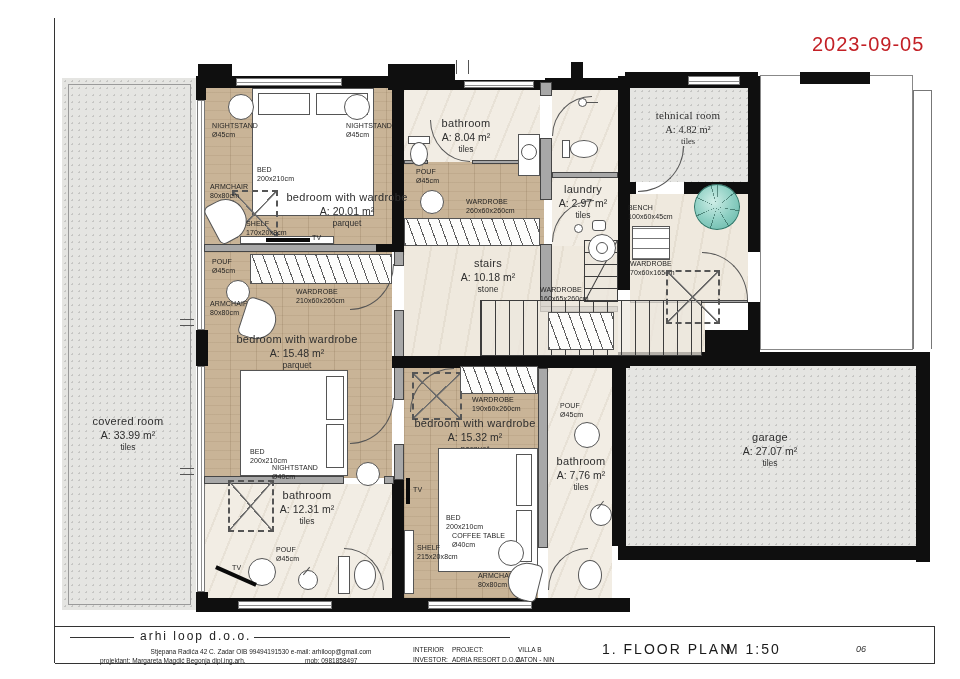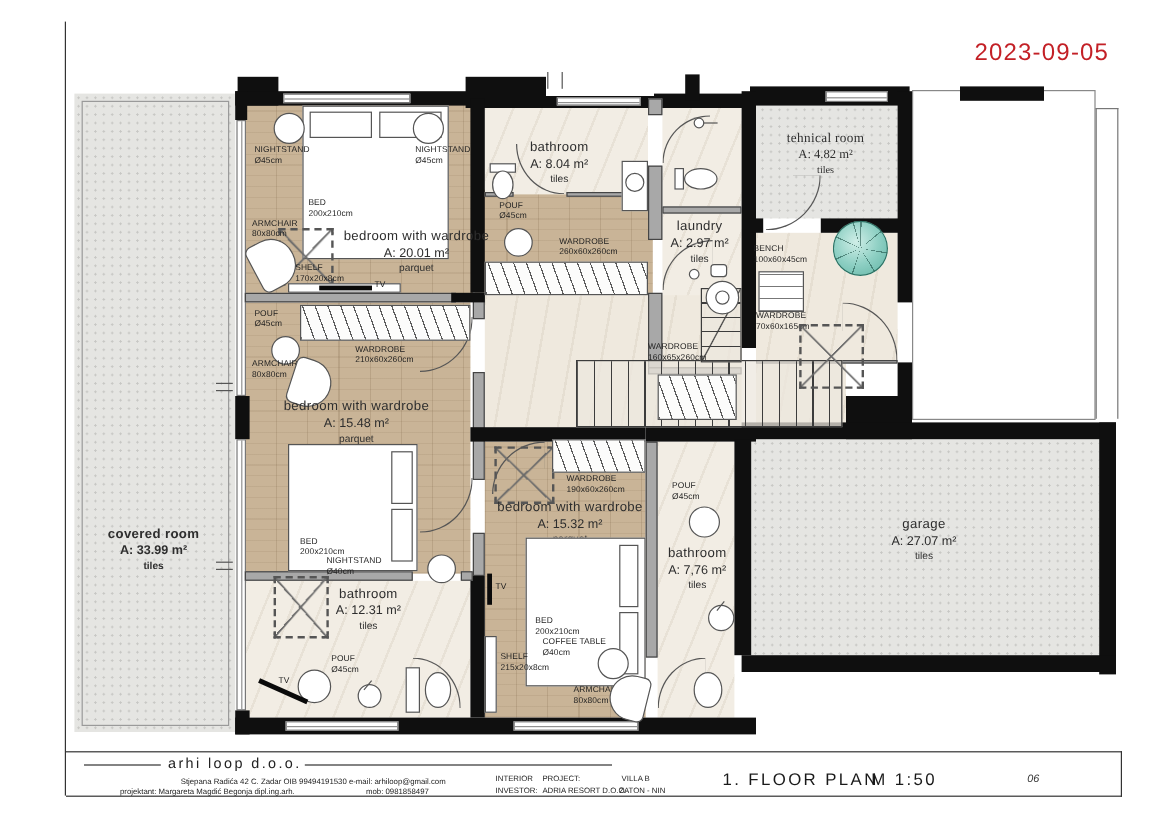"stairs" div.rlabel { html: none -> <div> <div>stairs</div> <div>A: 10.18 m²</div> <div>stone</div> </div> }
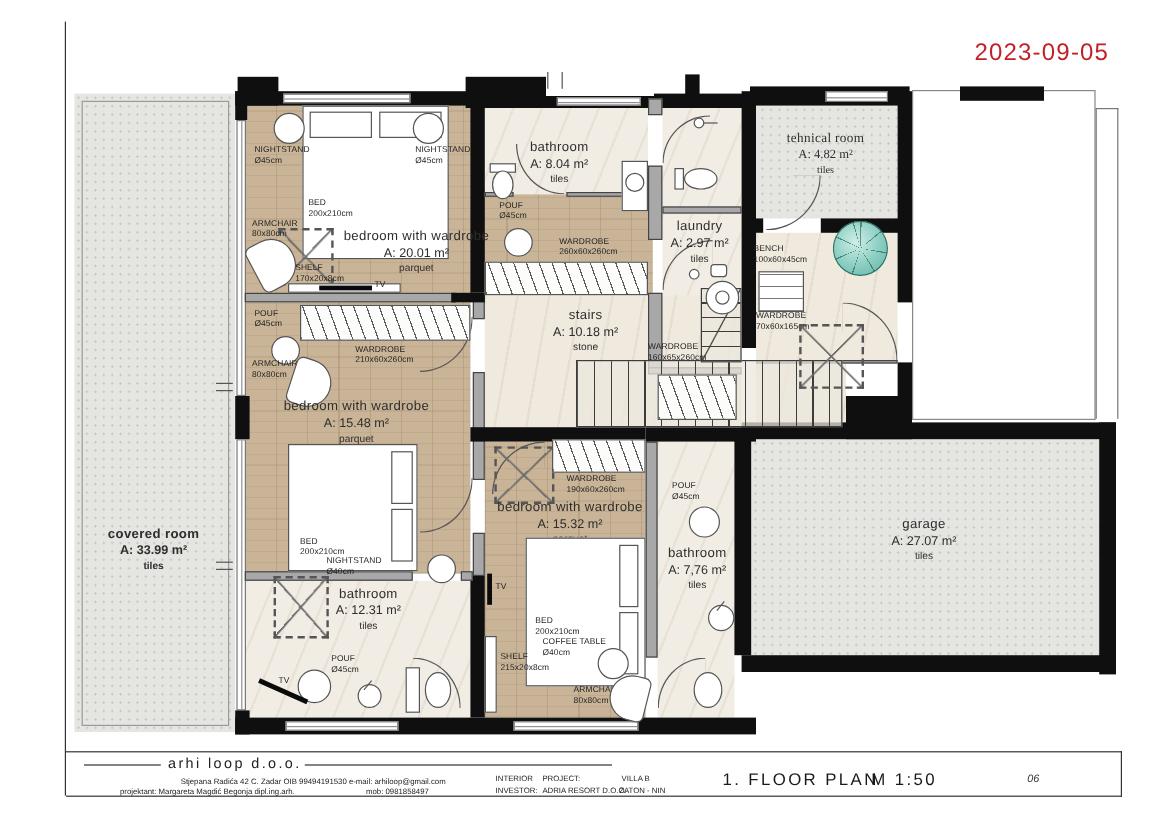"covered room" div.rlabel { font-weight: bold -> none; top: 438px -> 414px }
